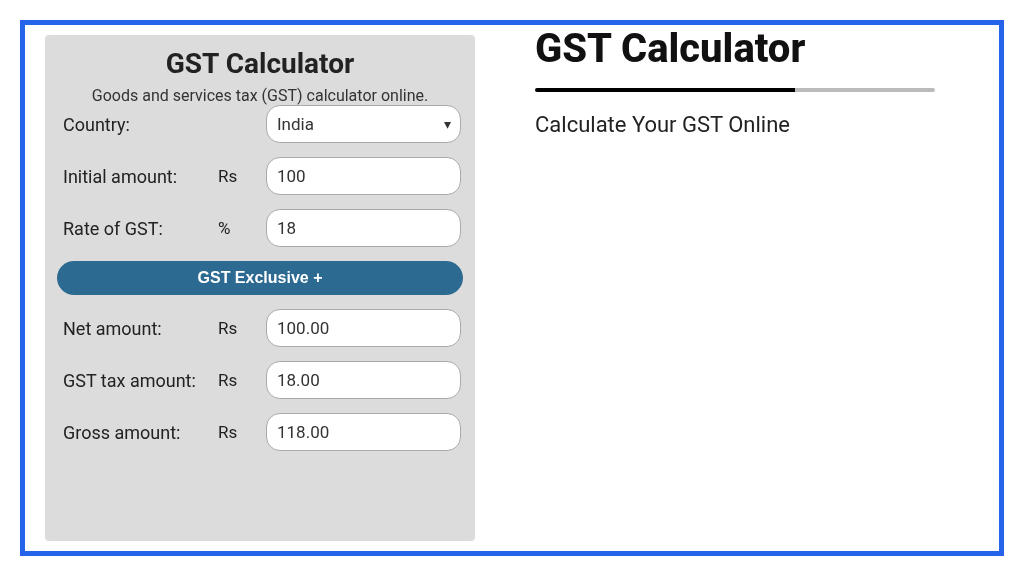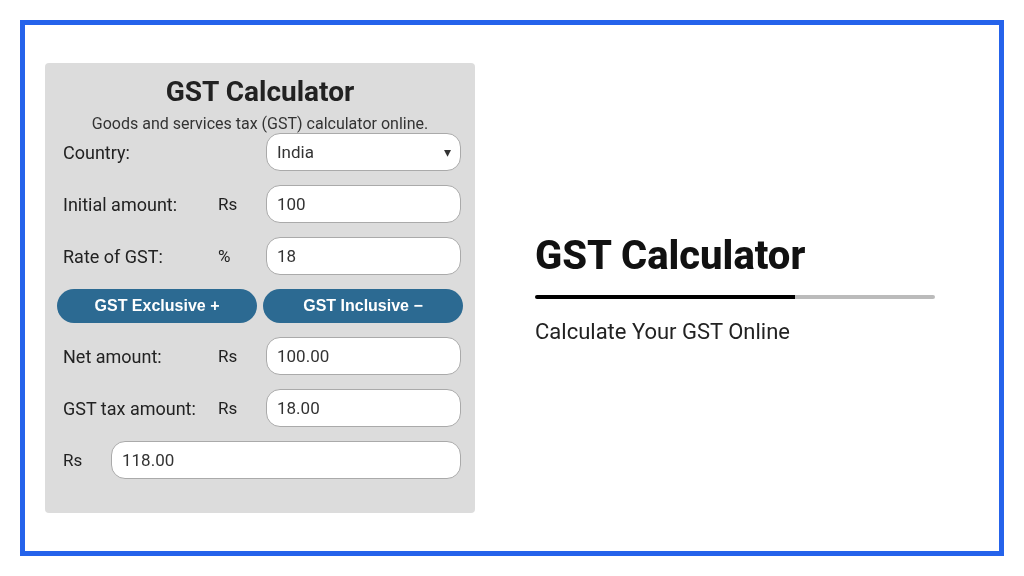"GST Calculator" .outer-frame { align-items: center -> none }
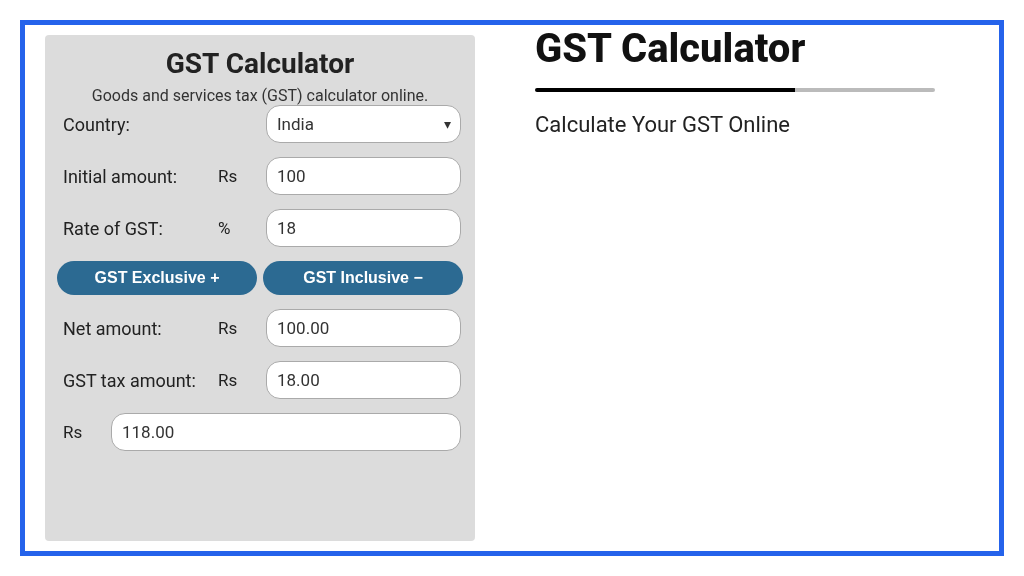"GST Inclusive −" button.btn { html: <button>GST Inclusive −</button> -> none }
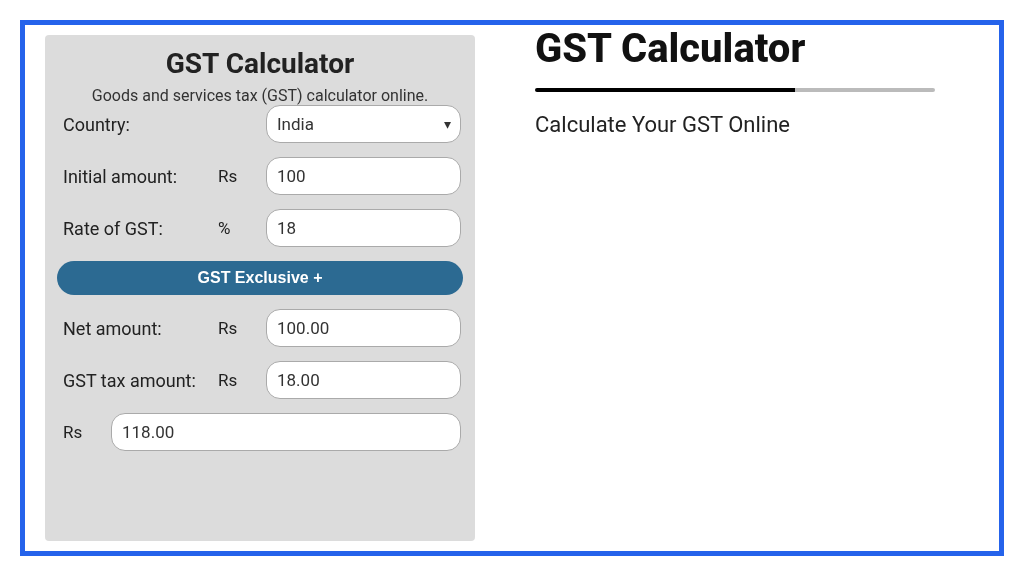"Gross amount:" div.label-col { html: none -> <div>Gross amount:</div> }
